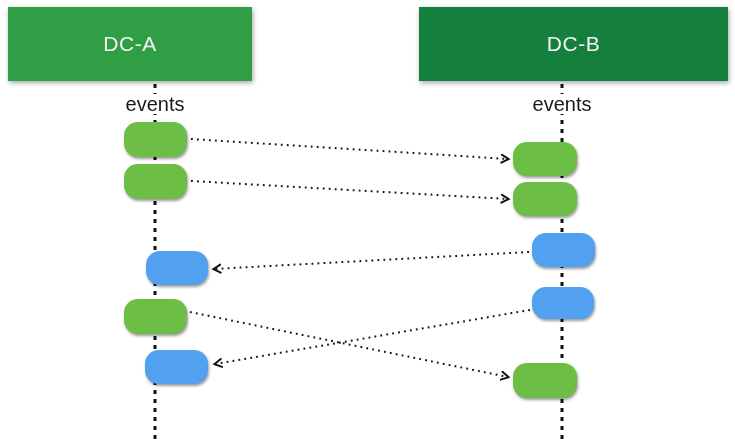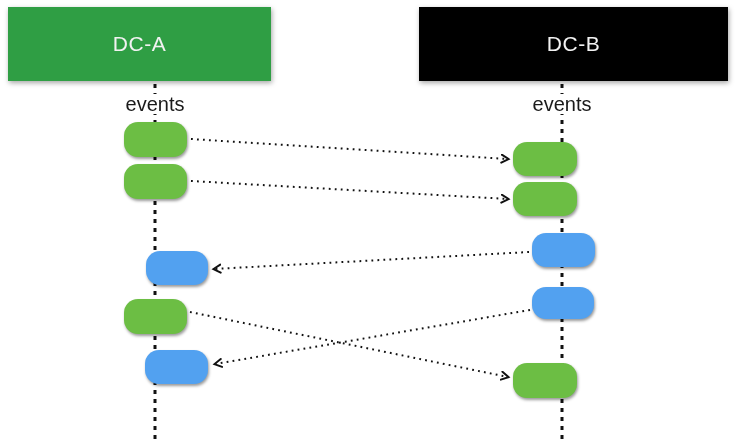"DC-A" .dc-header-a { width: 263px -> 244px }
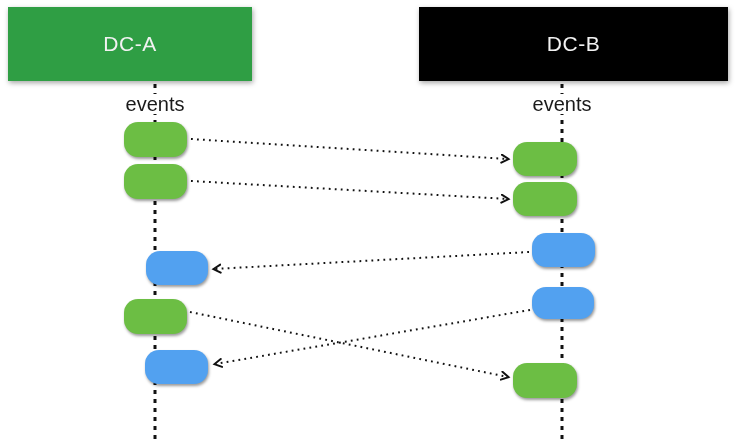"DC-B" div.dc-header { background: #000000 -> #15803d }
